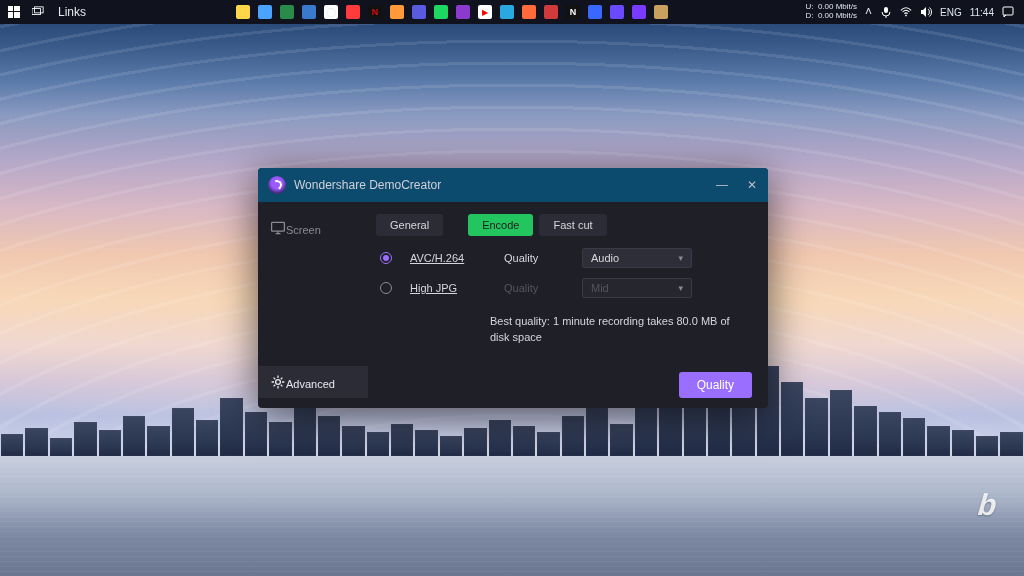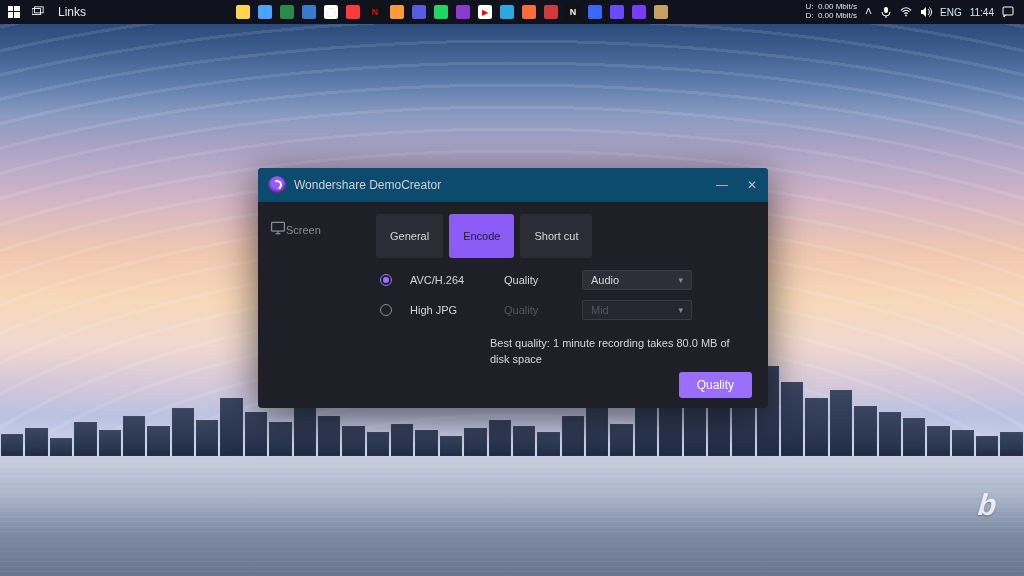"General" .tabs .tab { padding: 16px 14px -> 5px 14px }
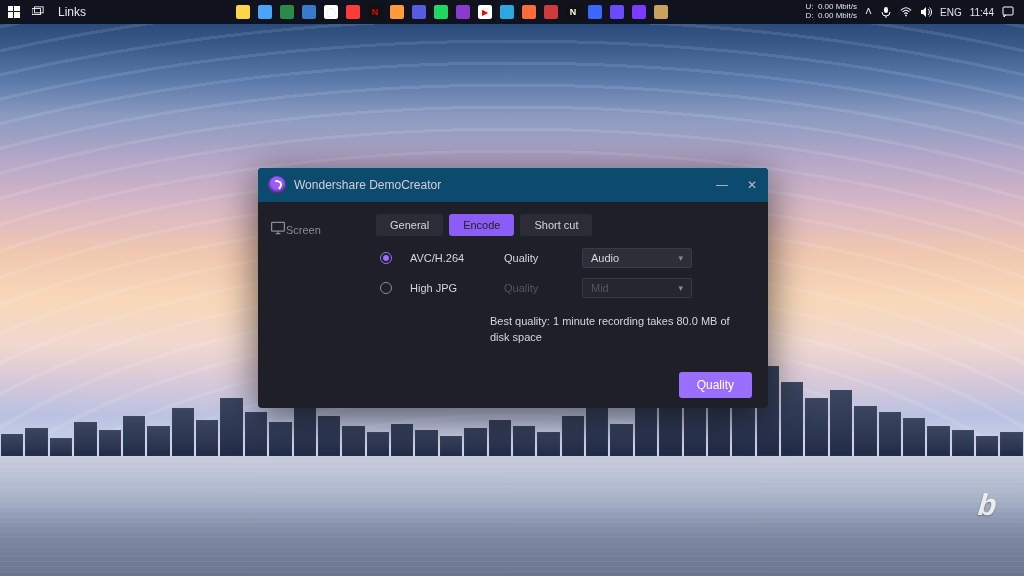"Encode" .tabs .tab.active { background: #8b5cf6 -> #22c55e; margin-left: none -> 19px }
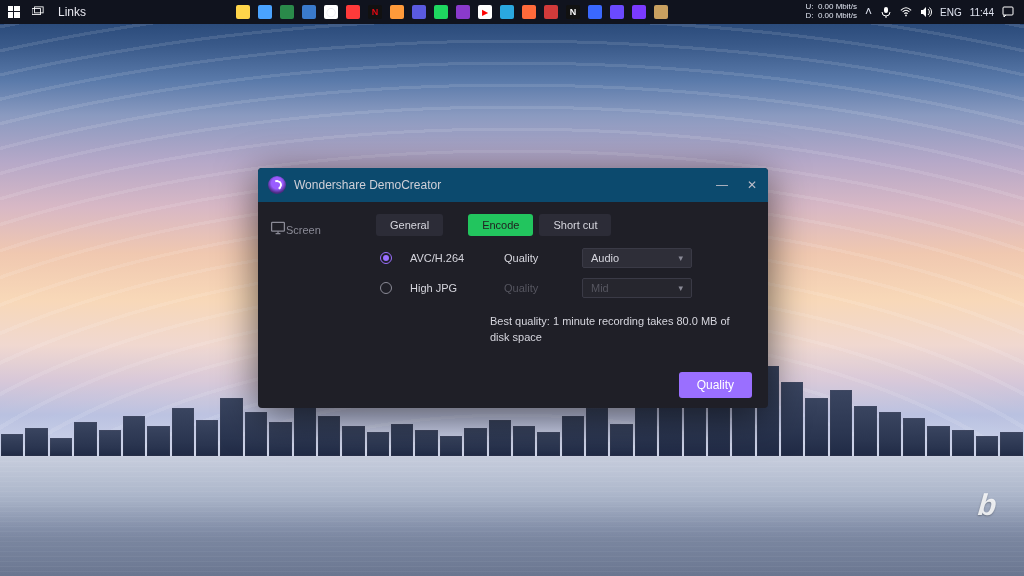"Short cut" div.tab { text: Short -> Fast }
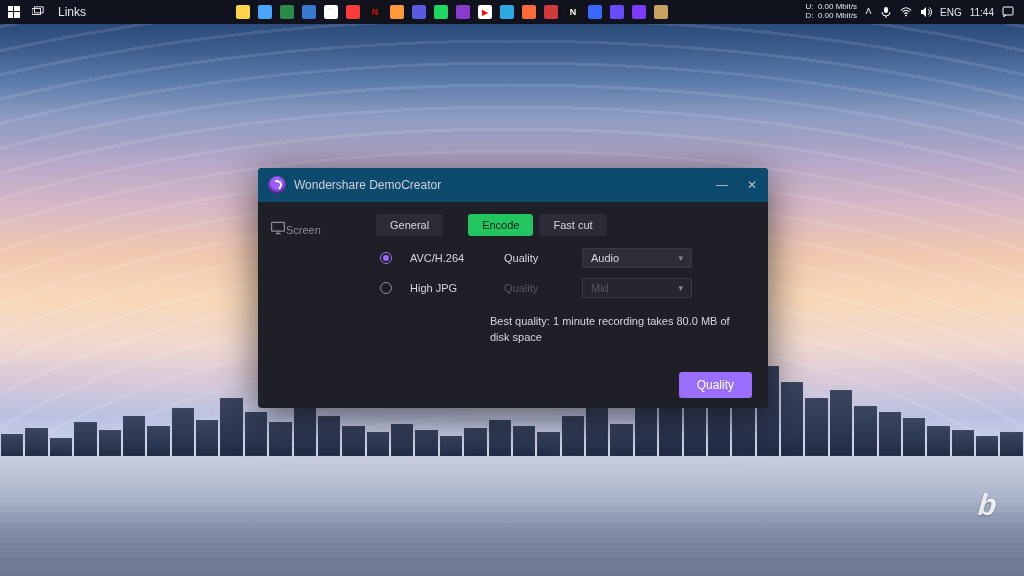"AVC/H.264" .opt-label { text-decoration: none -> underline }
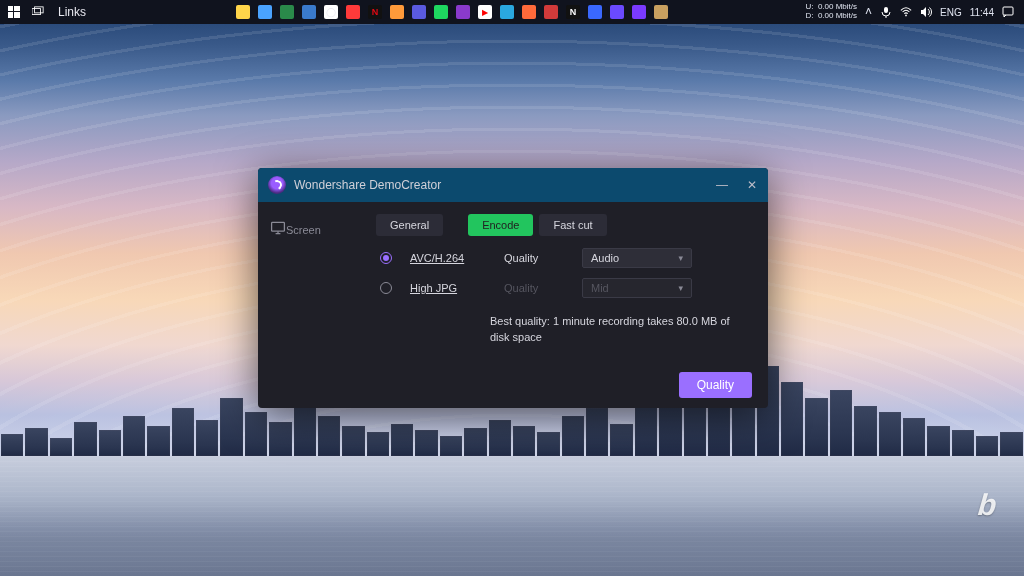"Advanced" div.item { html: none -> <div> <svg> <circle></circle> <path></path> </svg> <span>Advanced</span> </div> }
